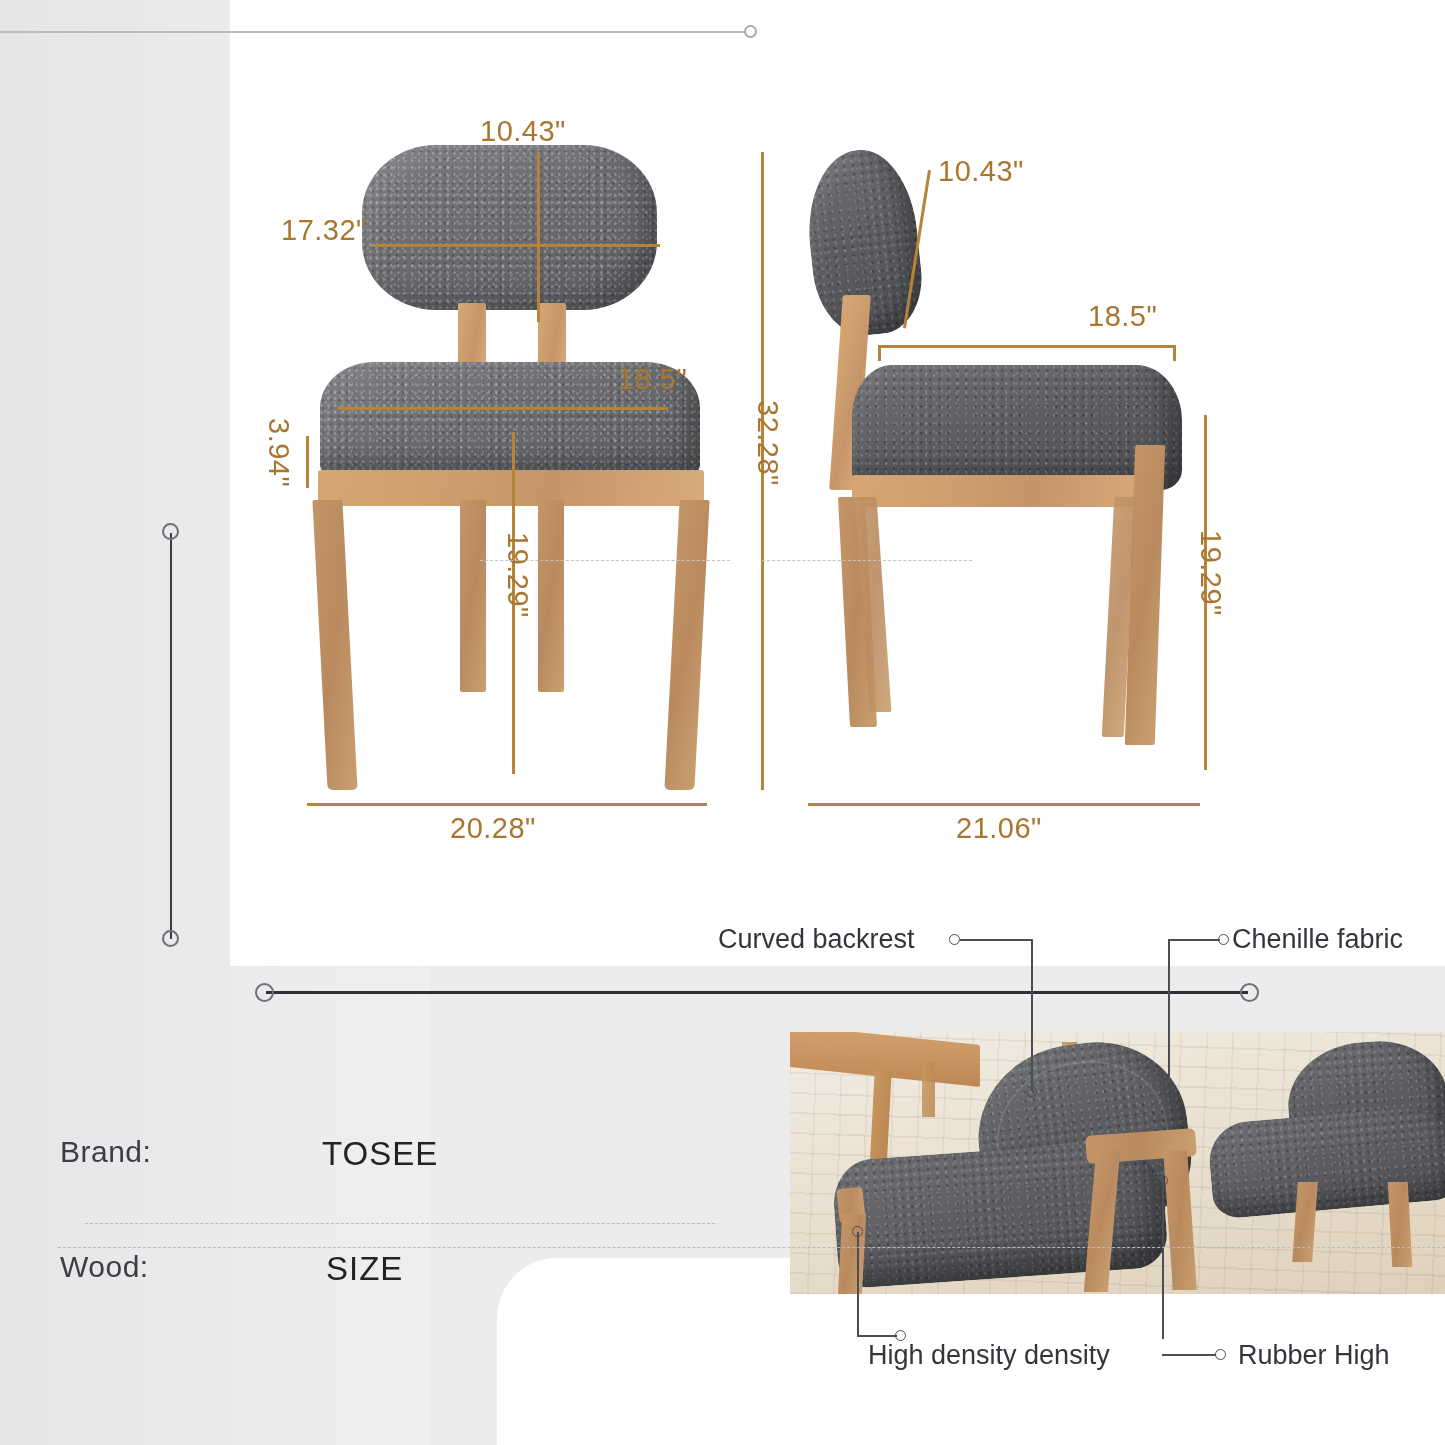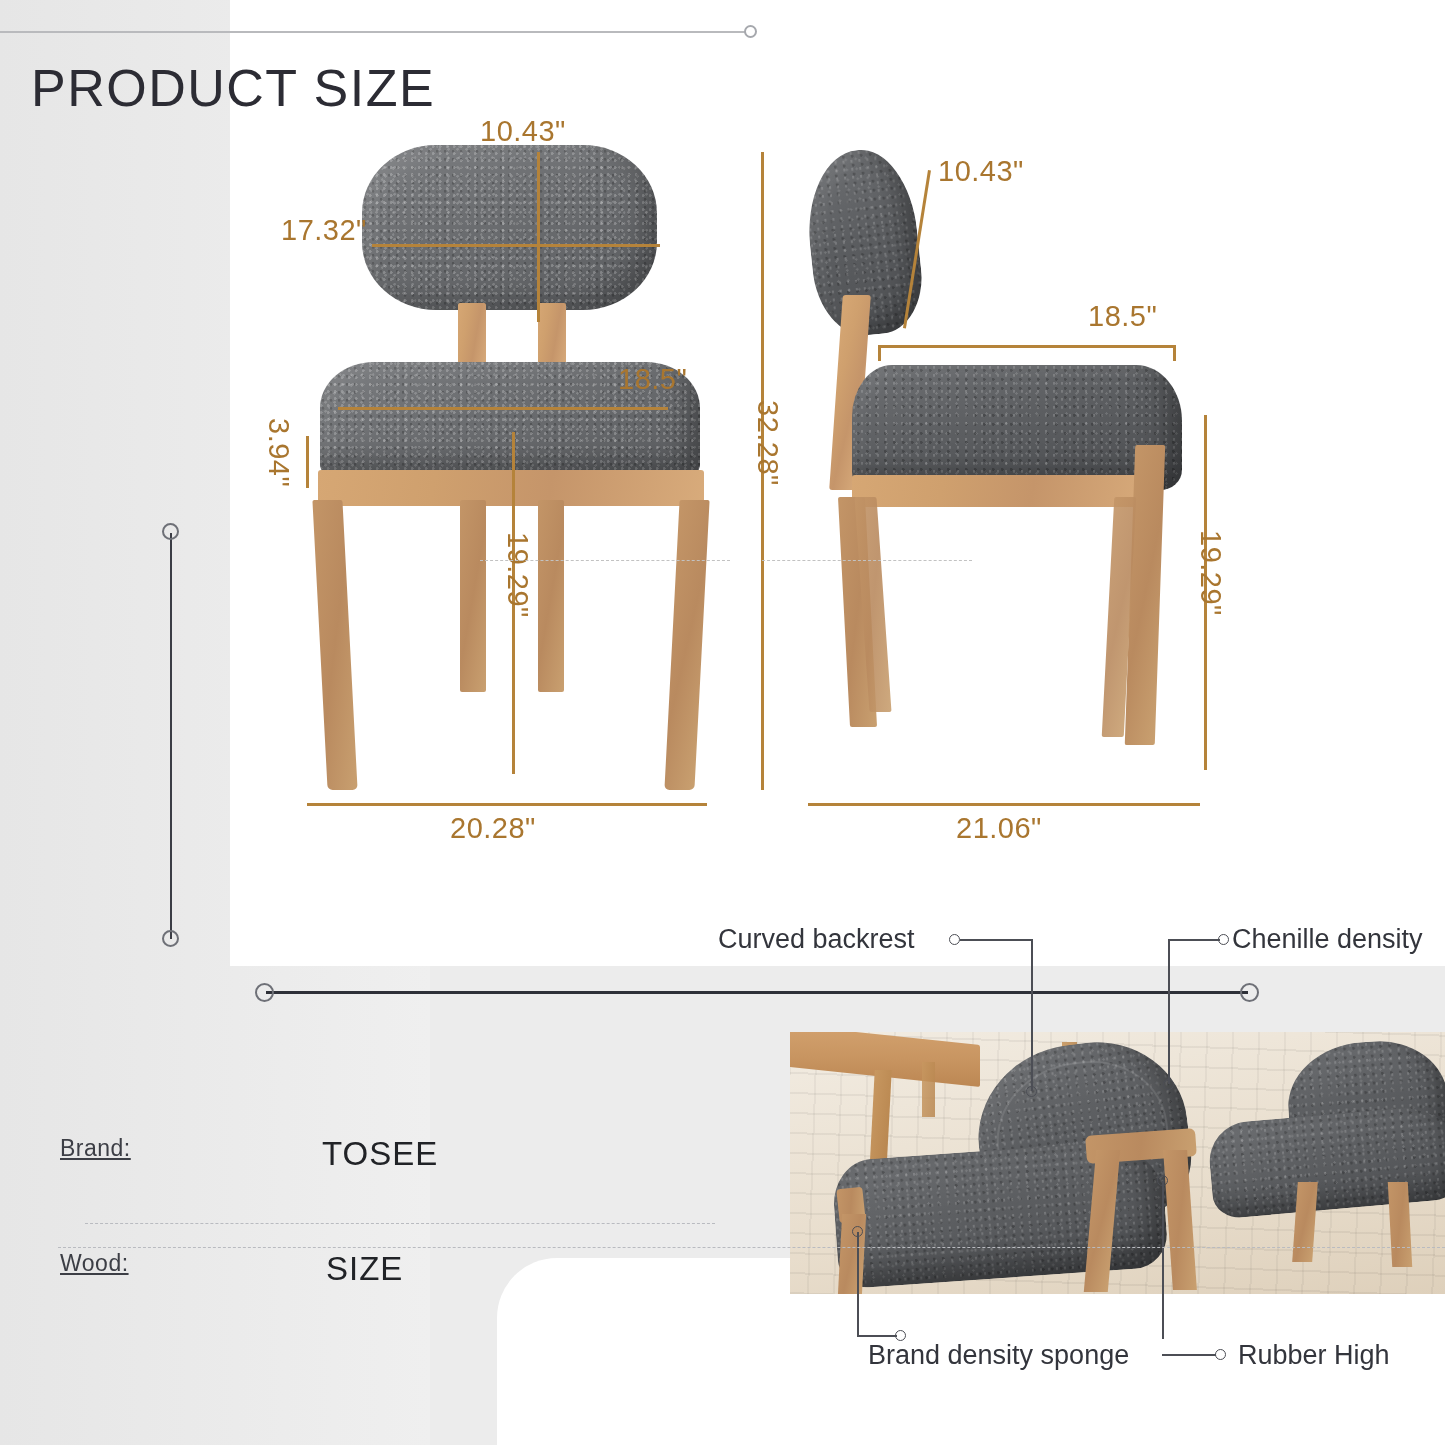"PRODUCT SIZE" div.page-title { html: <div>PRODUCT SIZE</div> -> none }
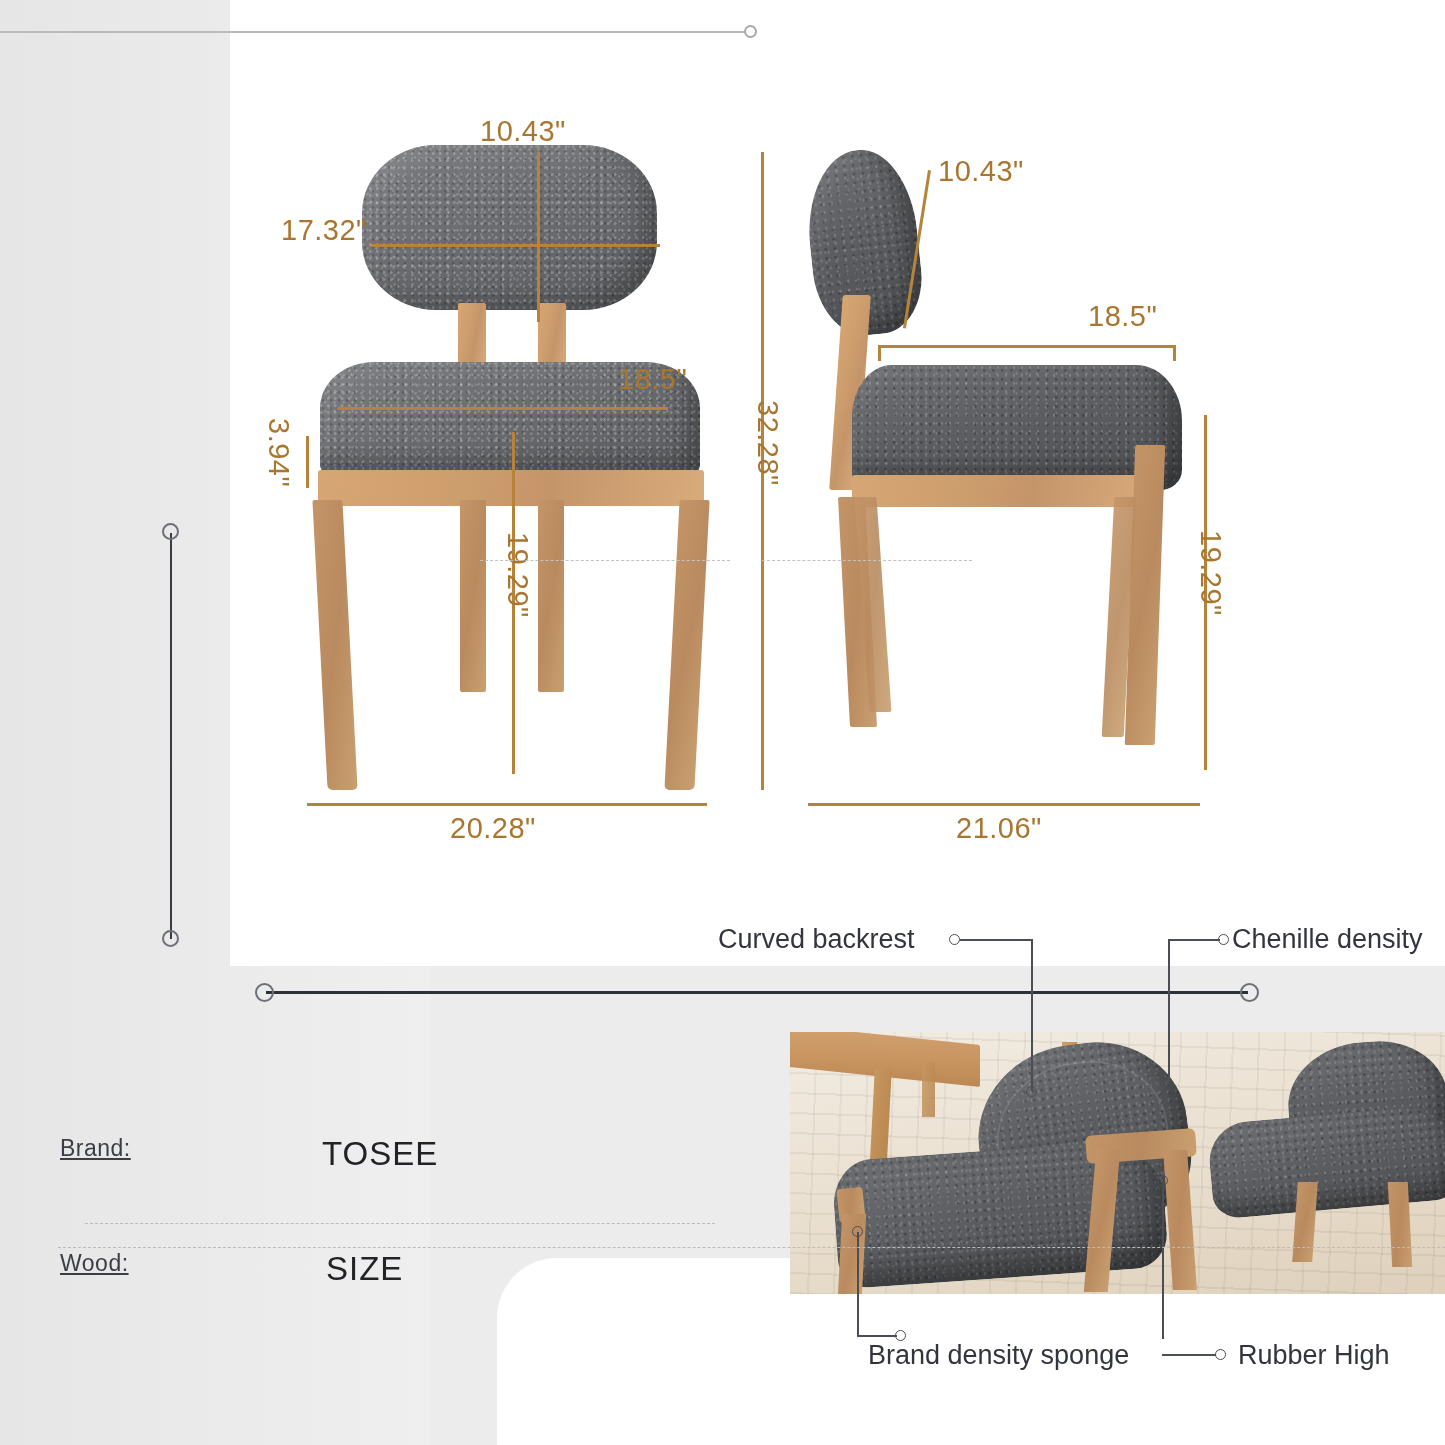"Chenille density" div.callout-label { text: density -> fabric }
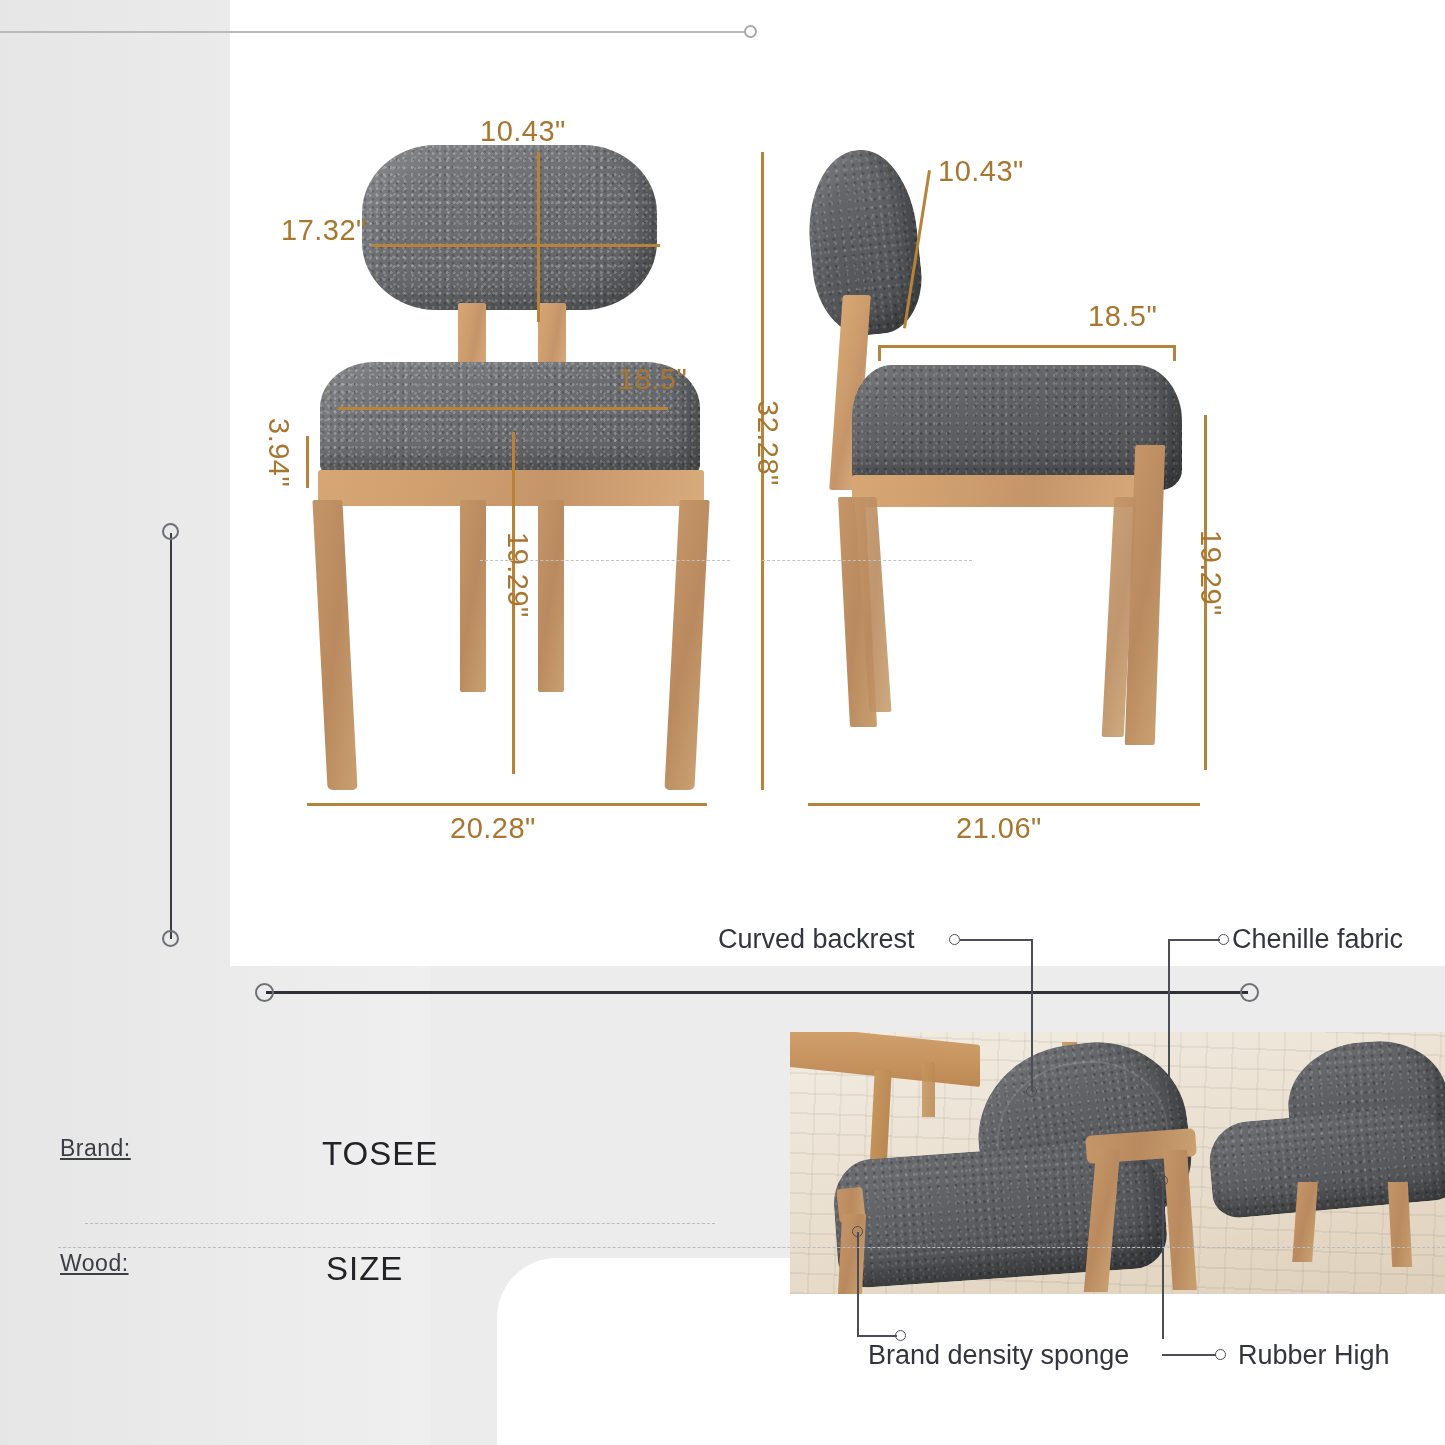"Brand:" .spec-key { font-size: 23px -> 30px; text-decoration: underline -> none }
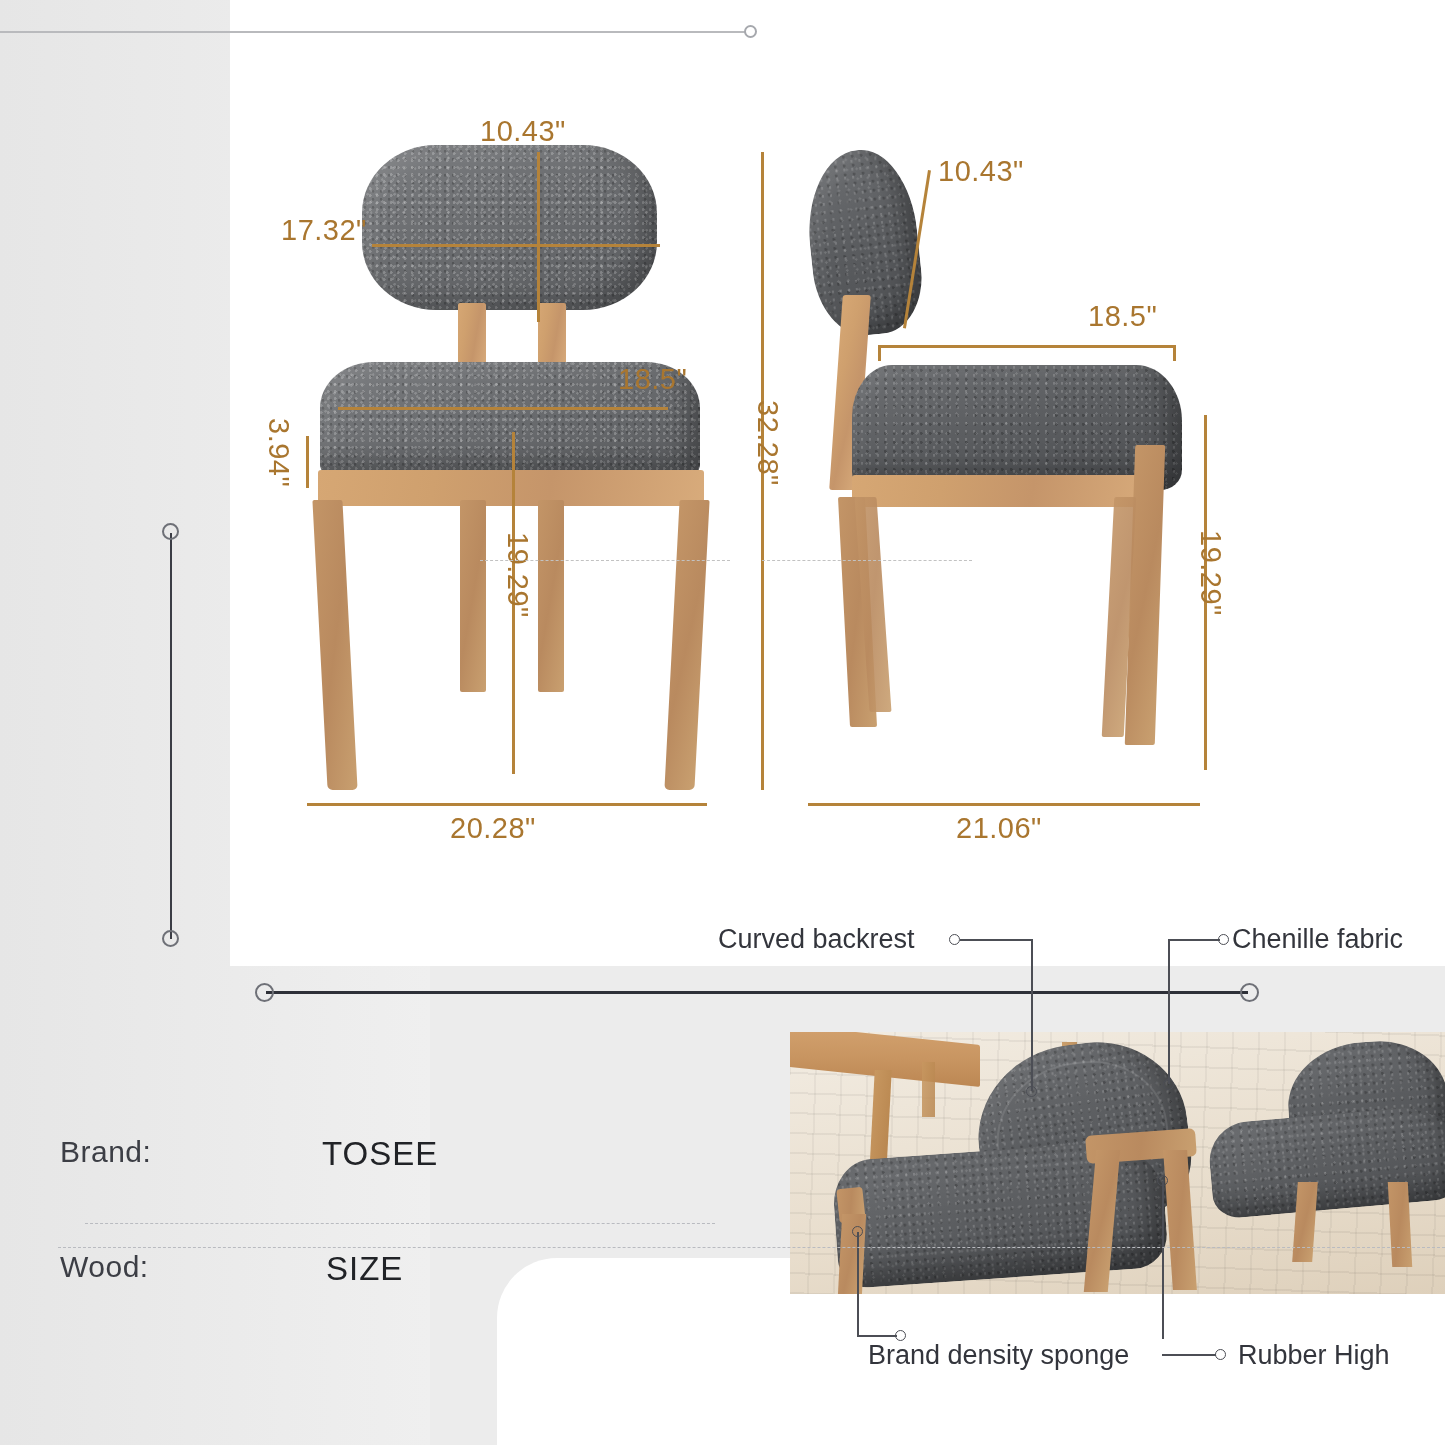"Brand density sponge" div.callout-label { text: Brand density sponge -> High density density }
